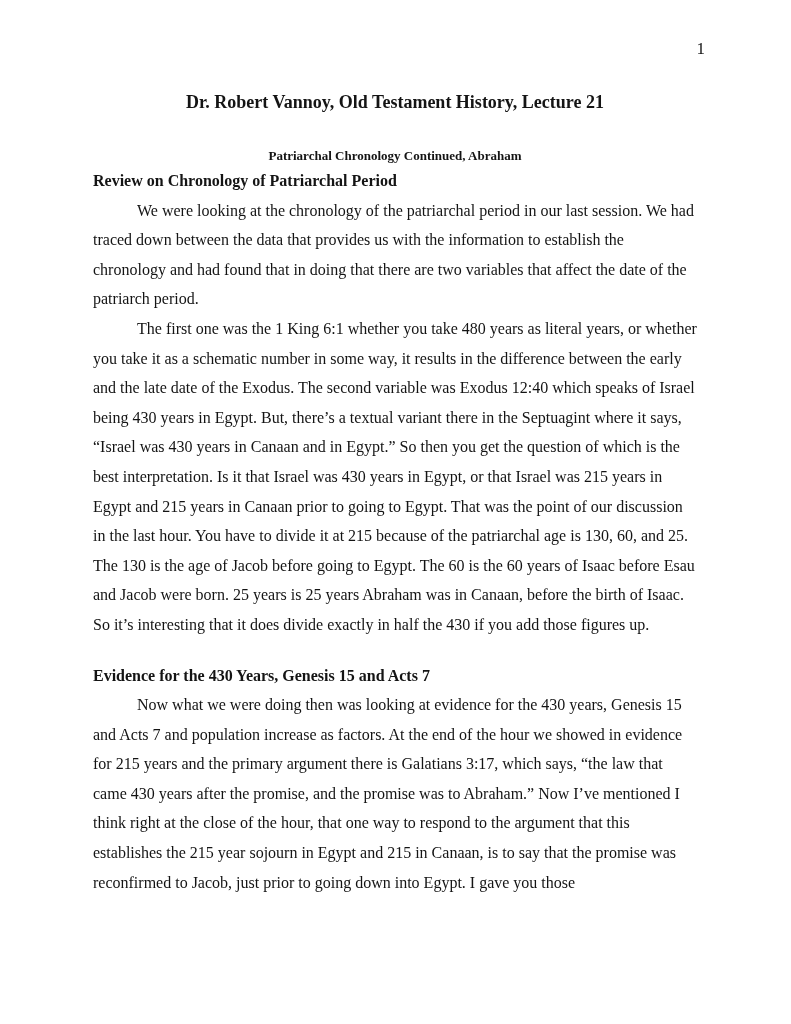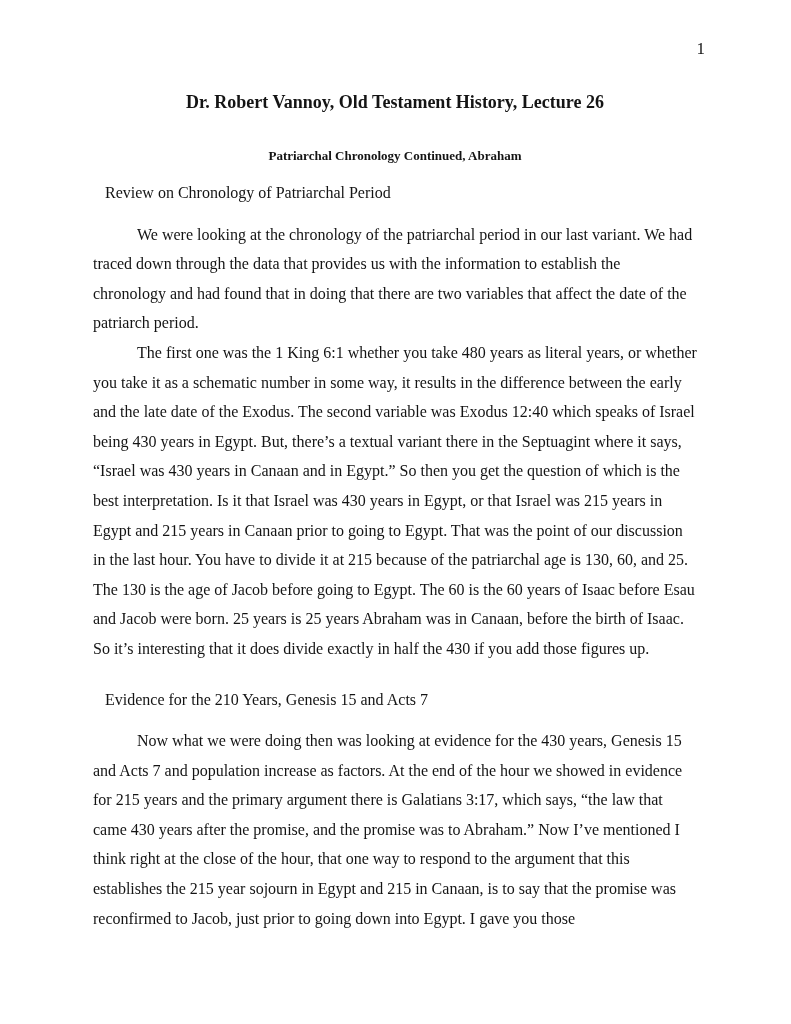"Dr. Robert Vannoy, Old Testament" div.doc-title { text: 26 -> 21 }
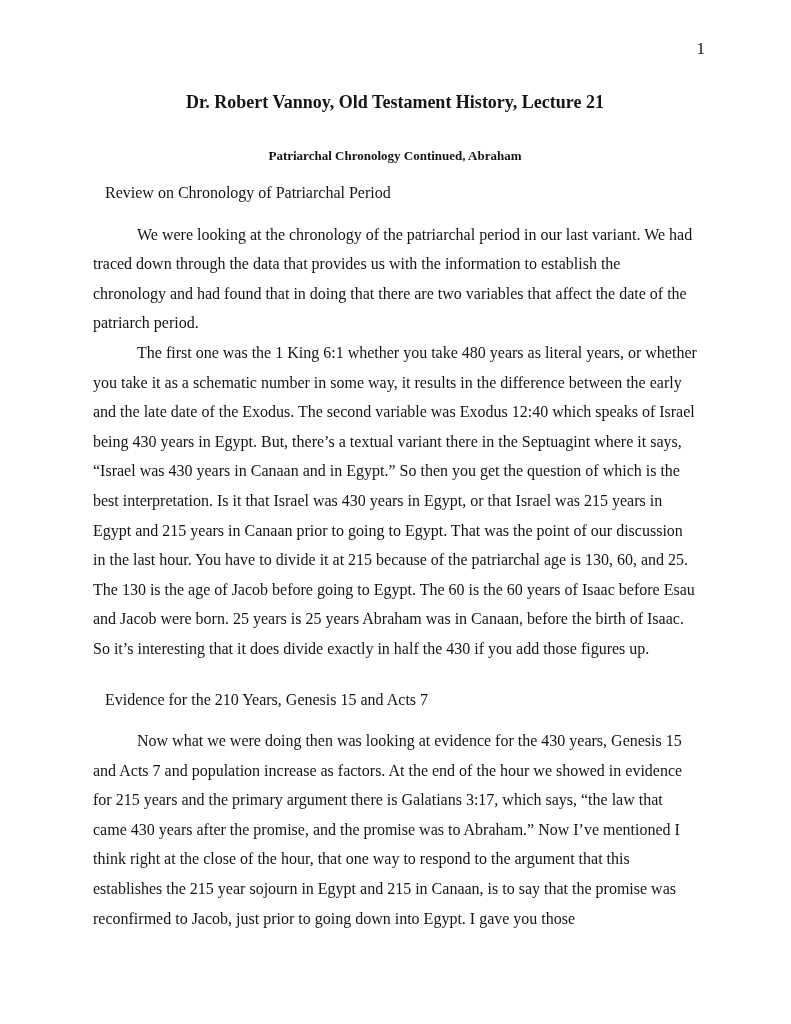"Review on Chronology of Patriarchal" .section-heading { font-weight: normal -> bold; margin: 12px -> 0 }
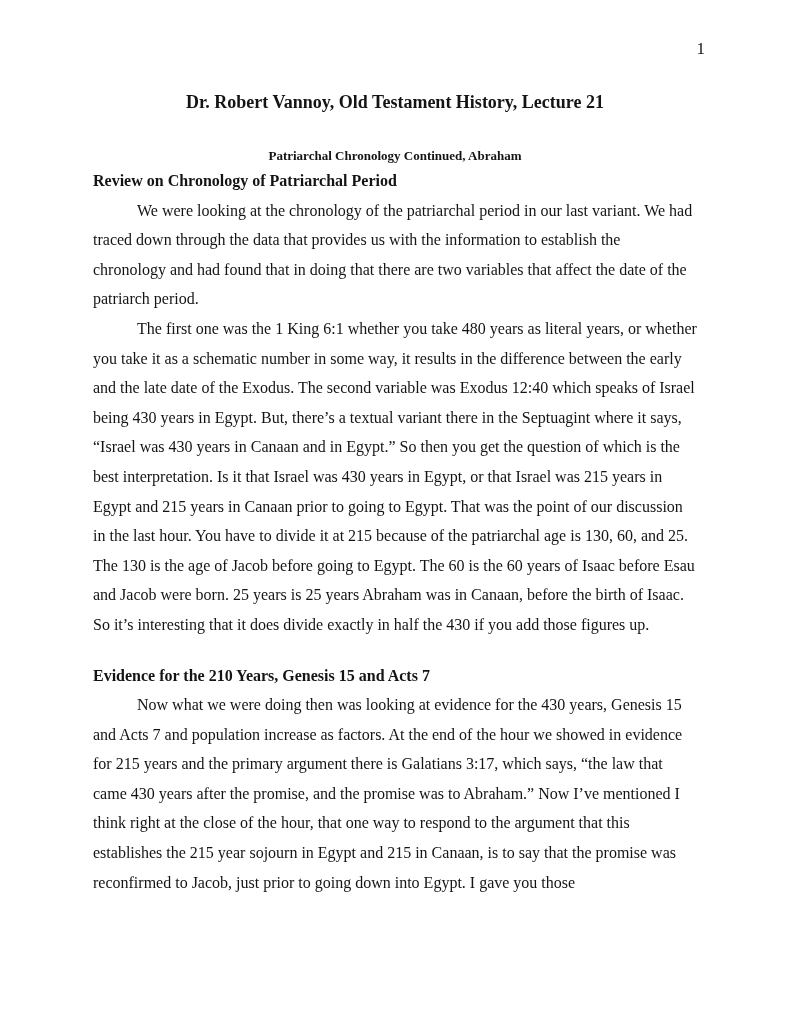"We were looking at the" p.paragraph { text: variant. We had traced down through -> session. We had traced down between }
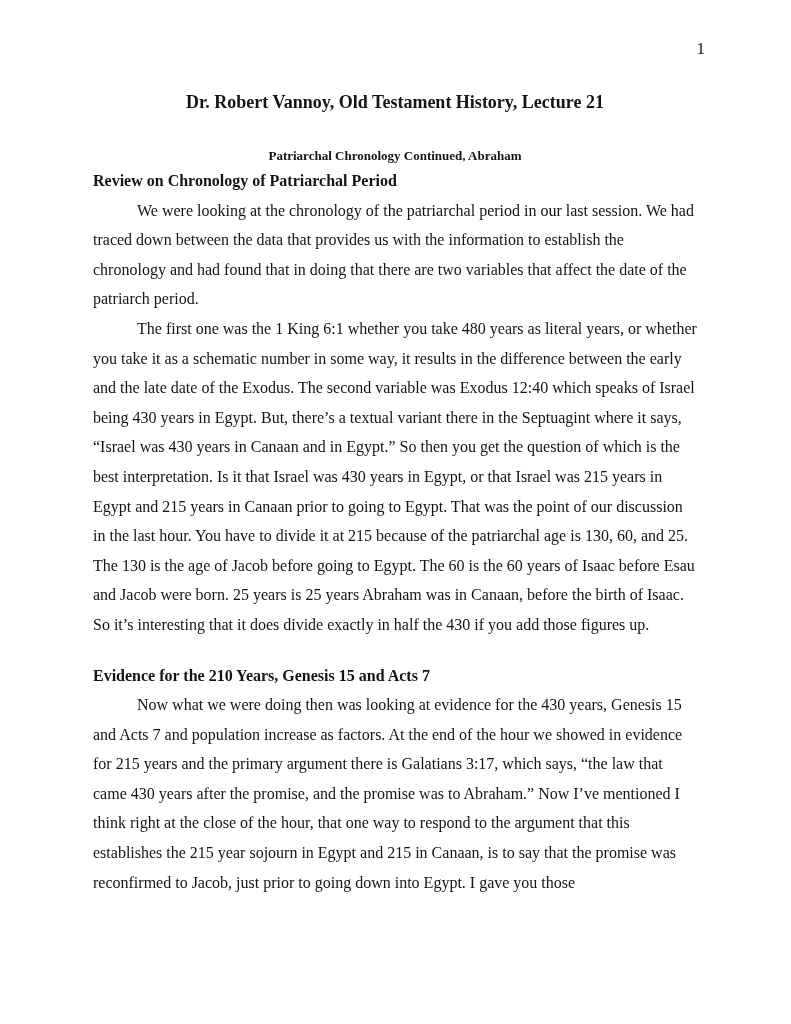"Evidence for the 210 Years," h2.section-heading { text: 210 -> 430 }
